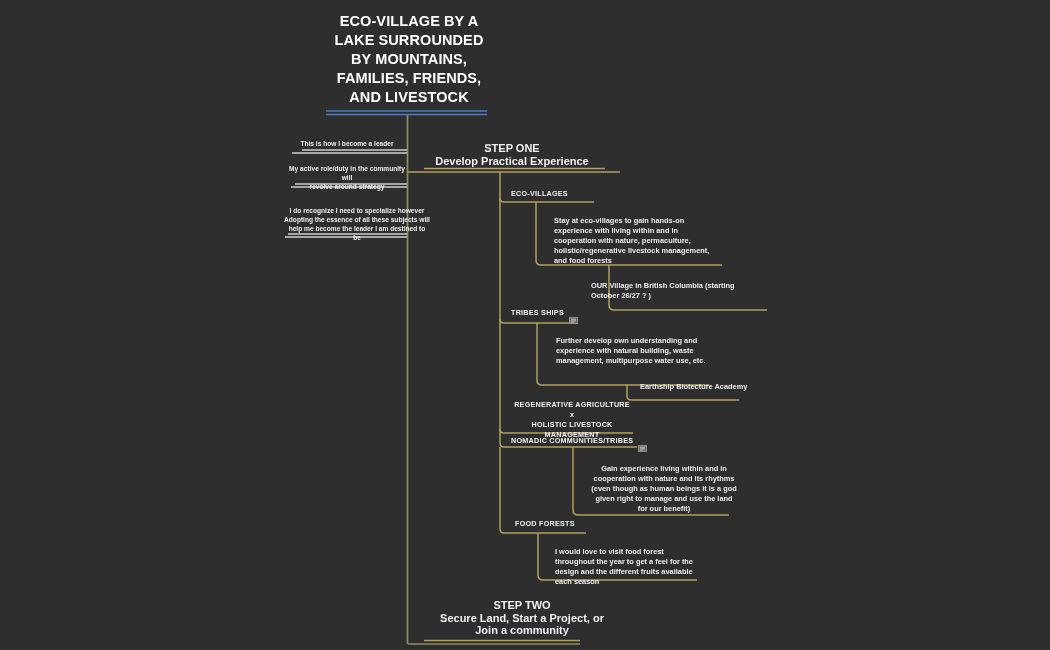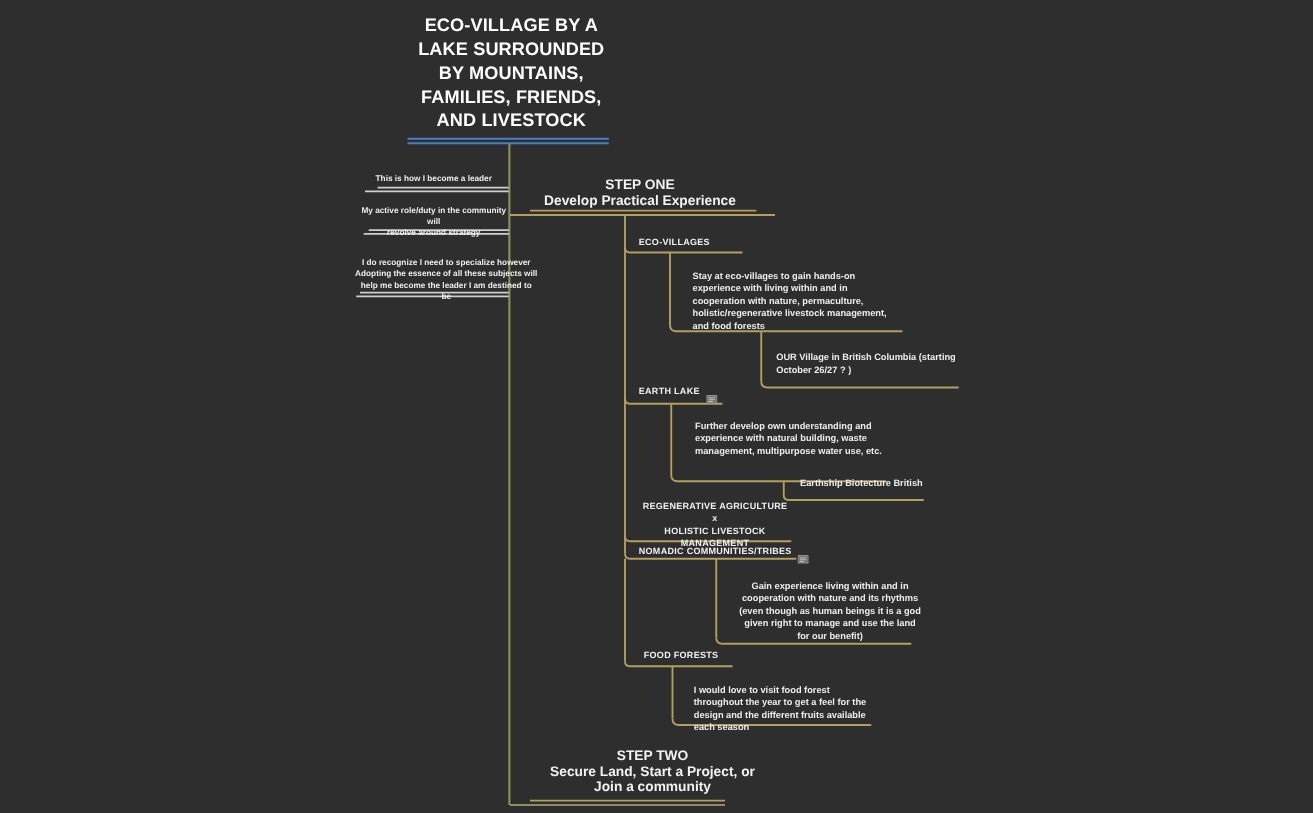"OUR Village in British Columbia" #det-ourvill { left: 621px -> 591px }
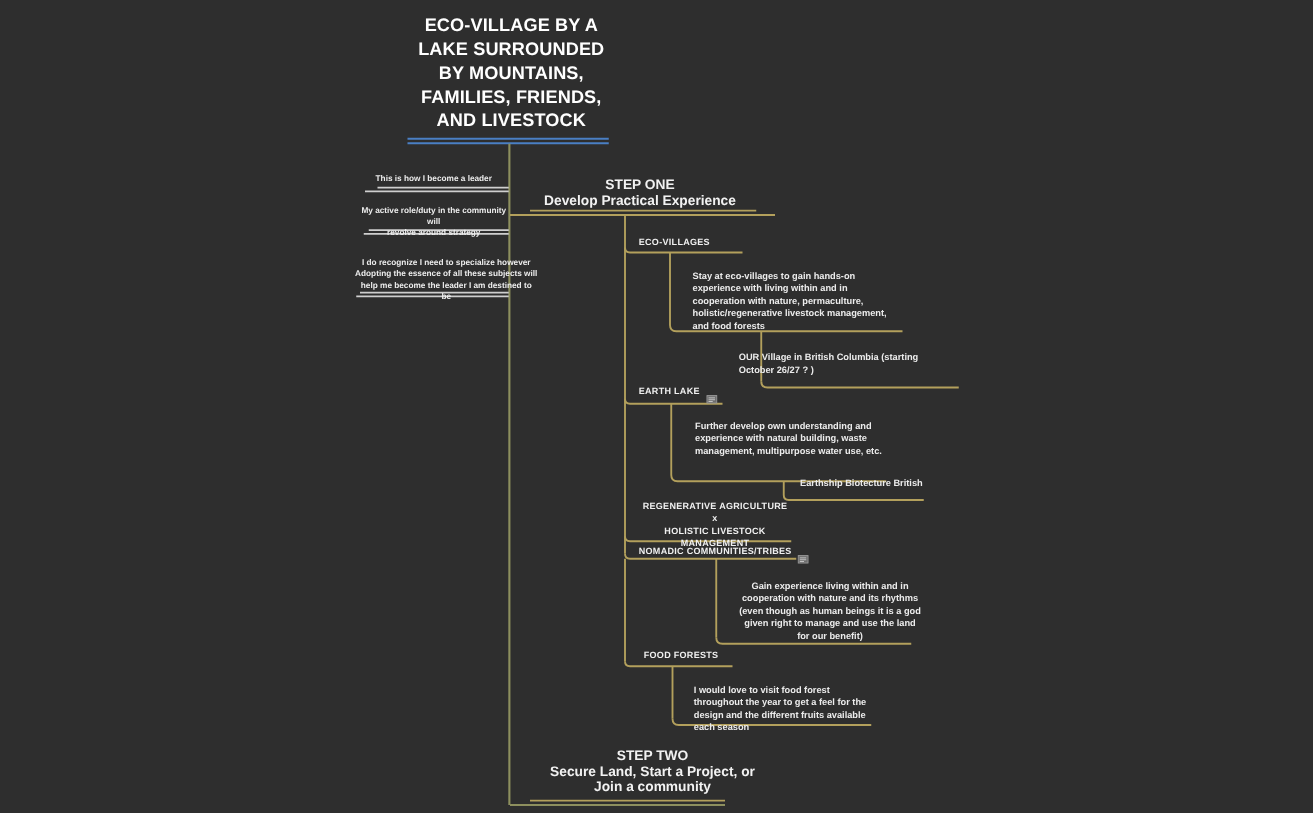"EARTH LAKE" span.txt { text: EARTH LAKE -> TRIBES SHIPS }
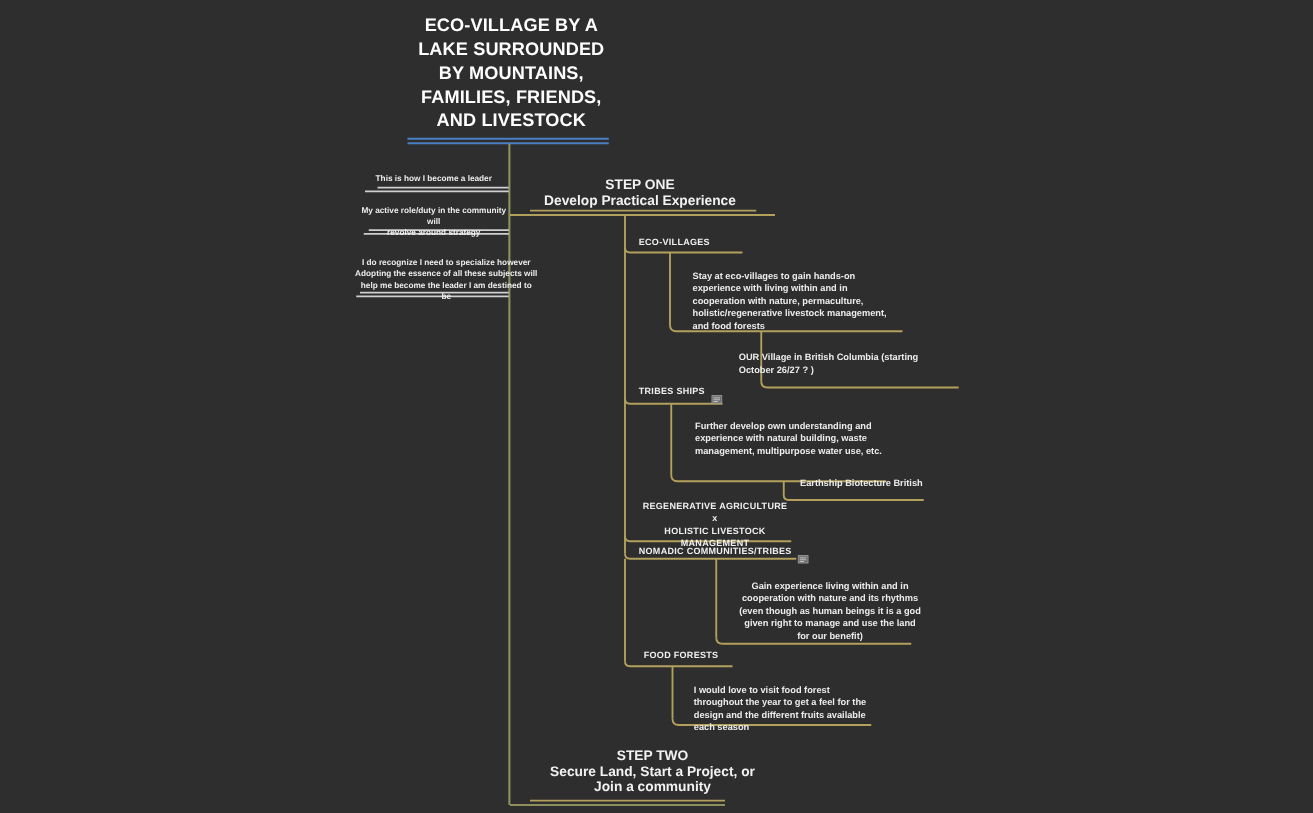"Earthship Biotecture British" span.txt { text: British -> Academy }
